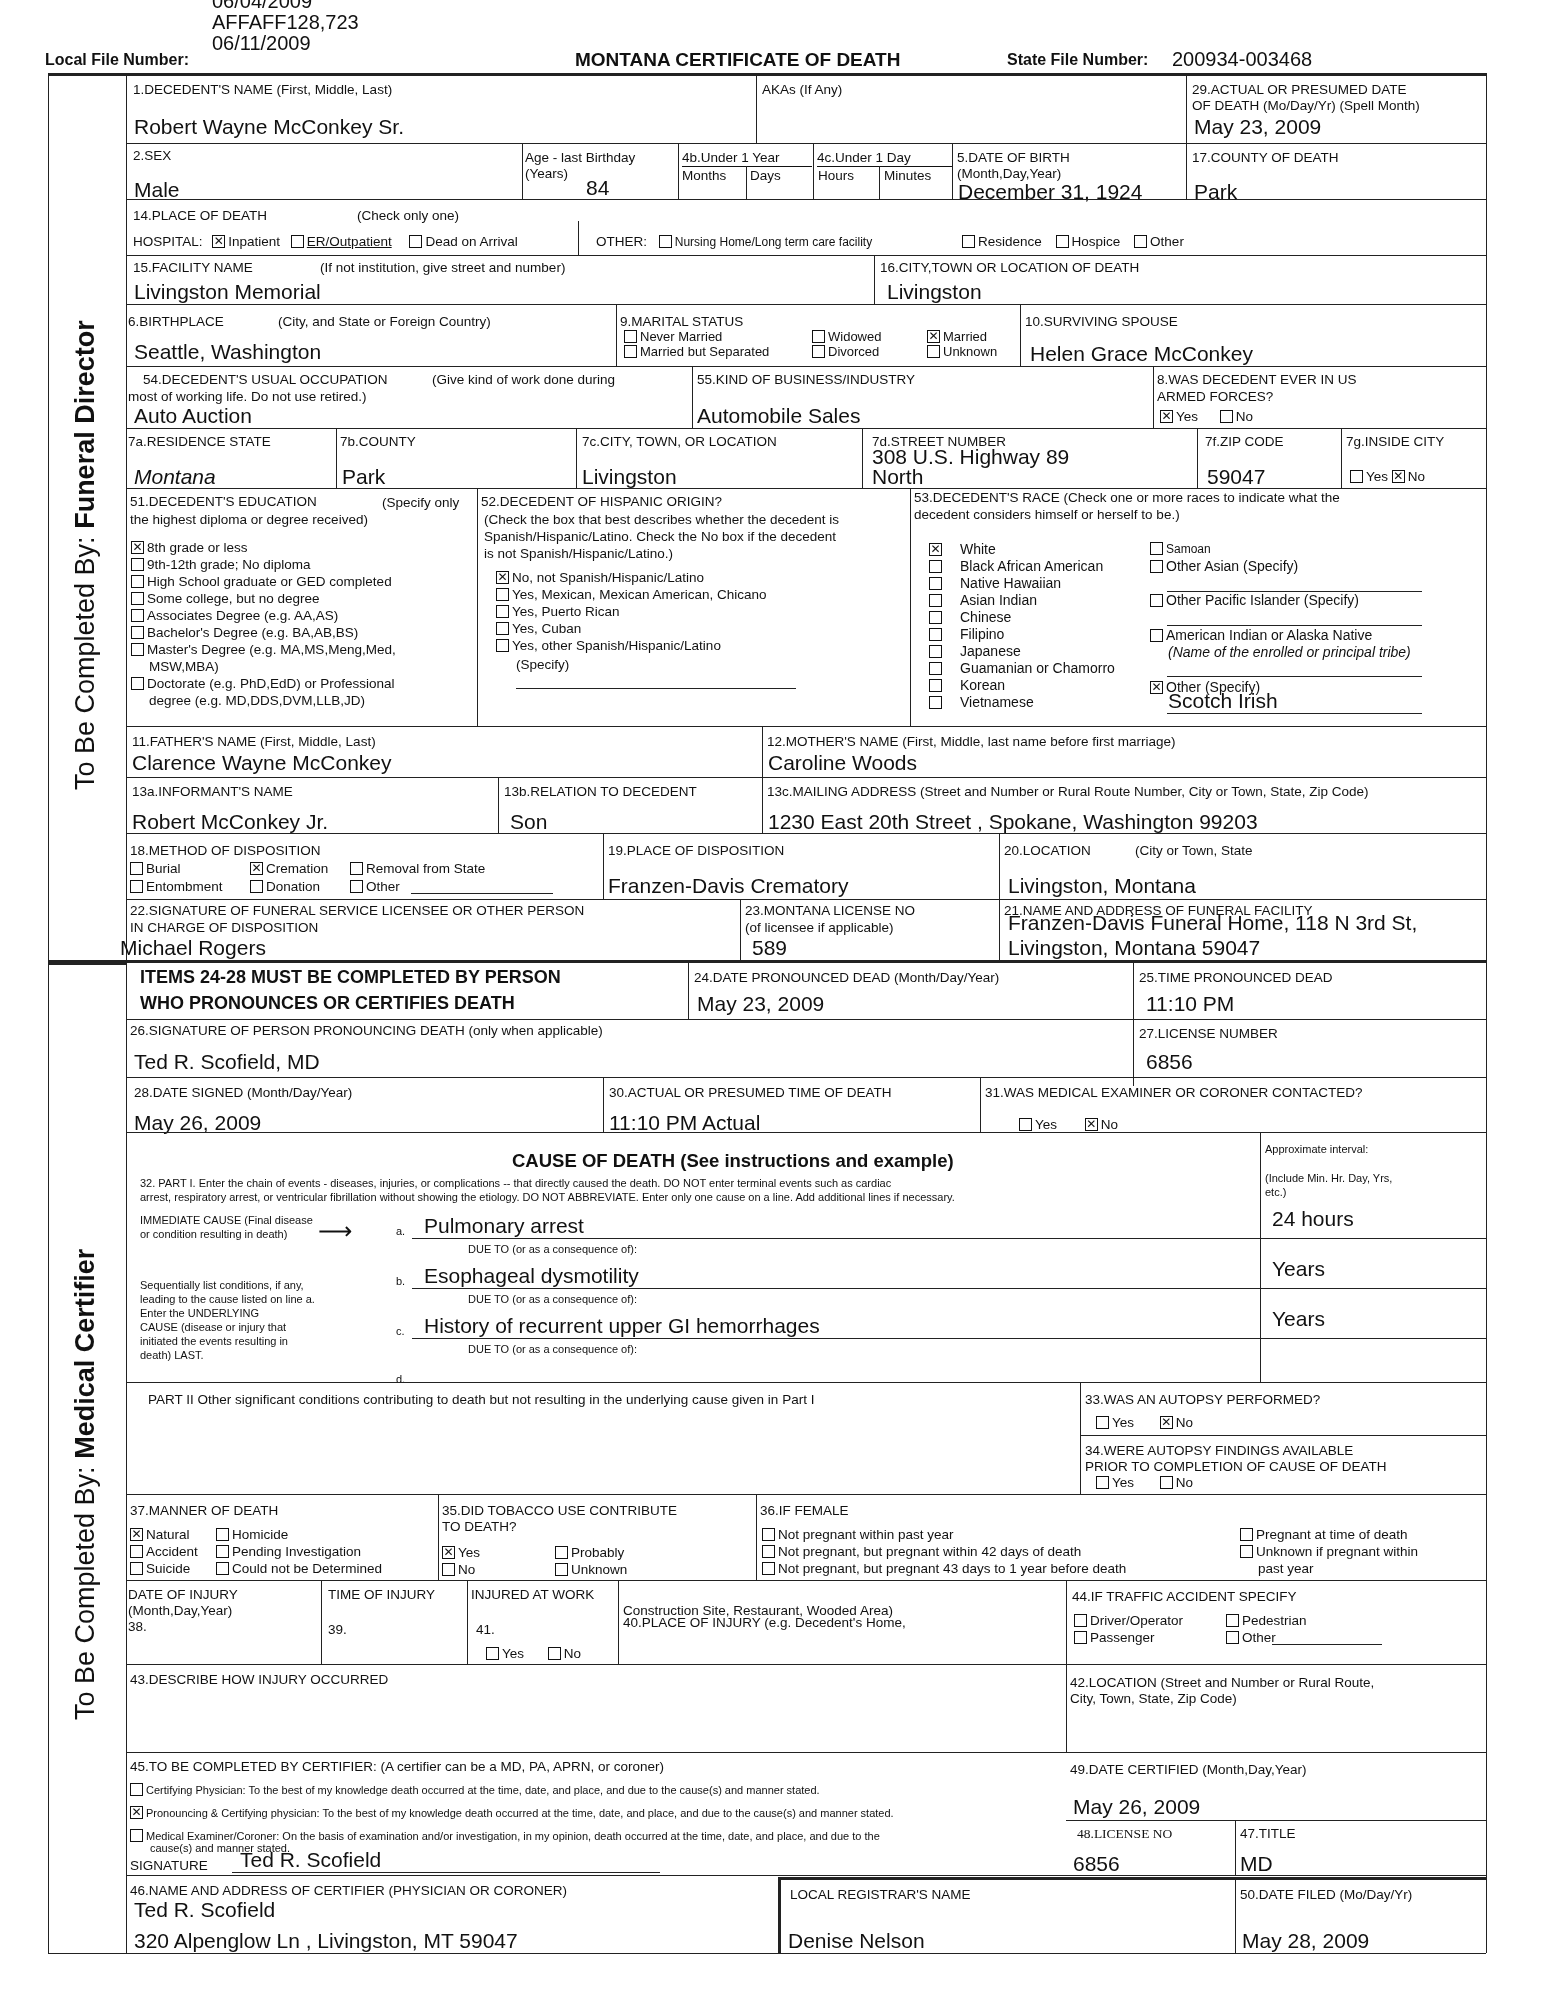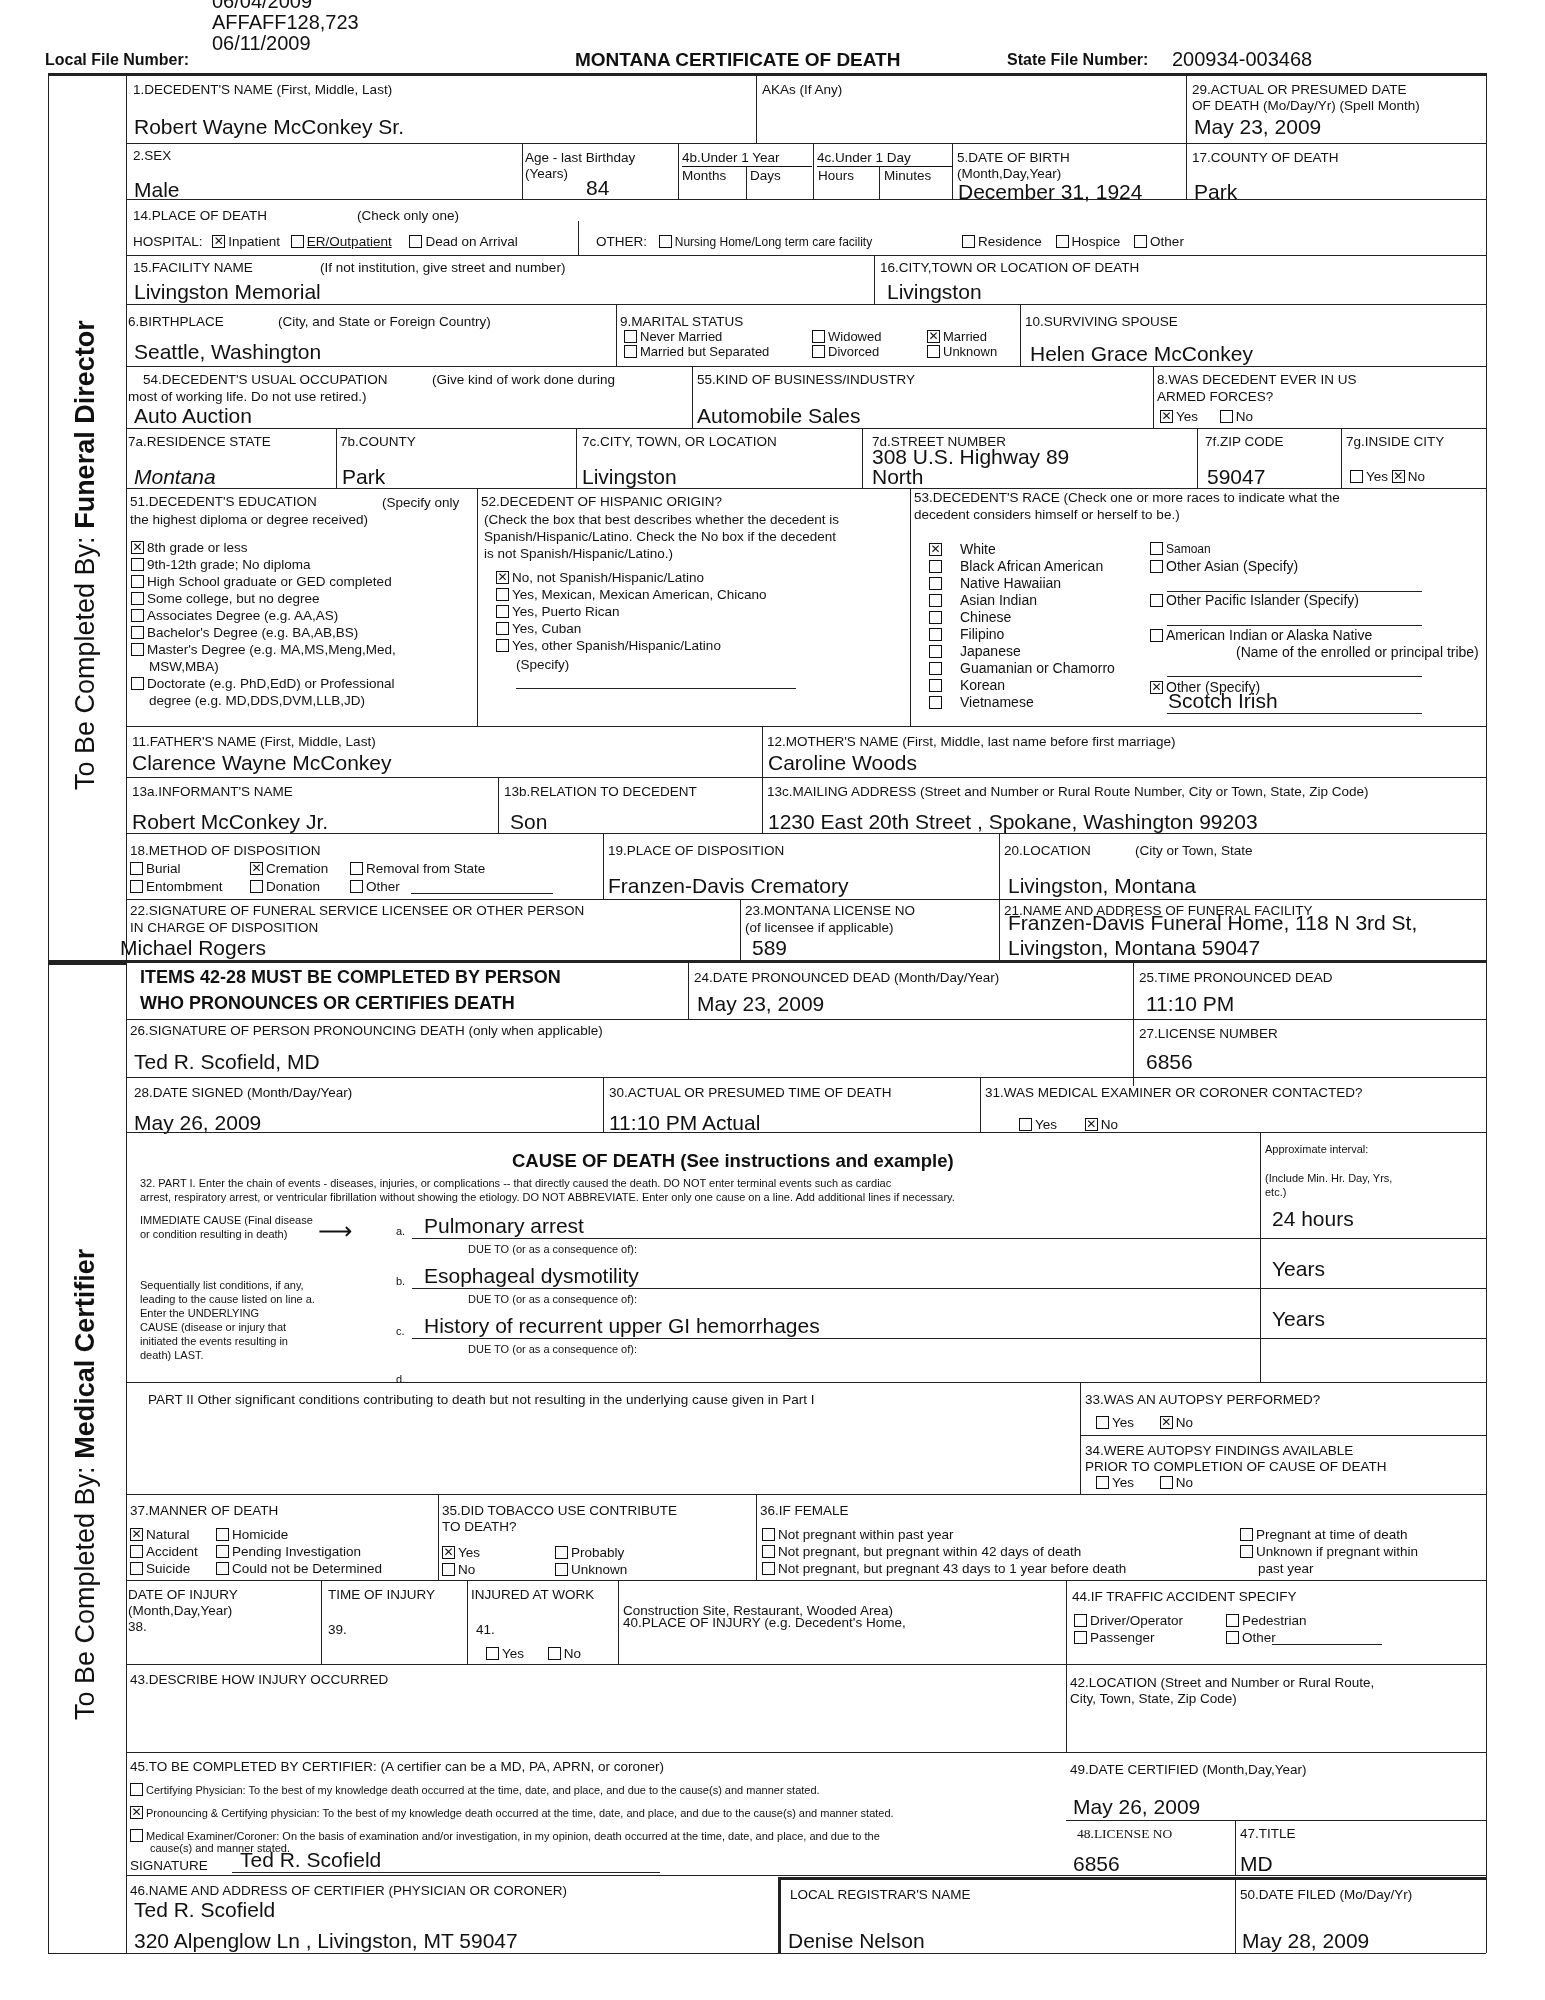"(Name of the enrolled or" div.abs { font-style: none -> italic; left: 1236px -> 1168px }
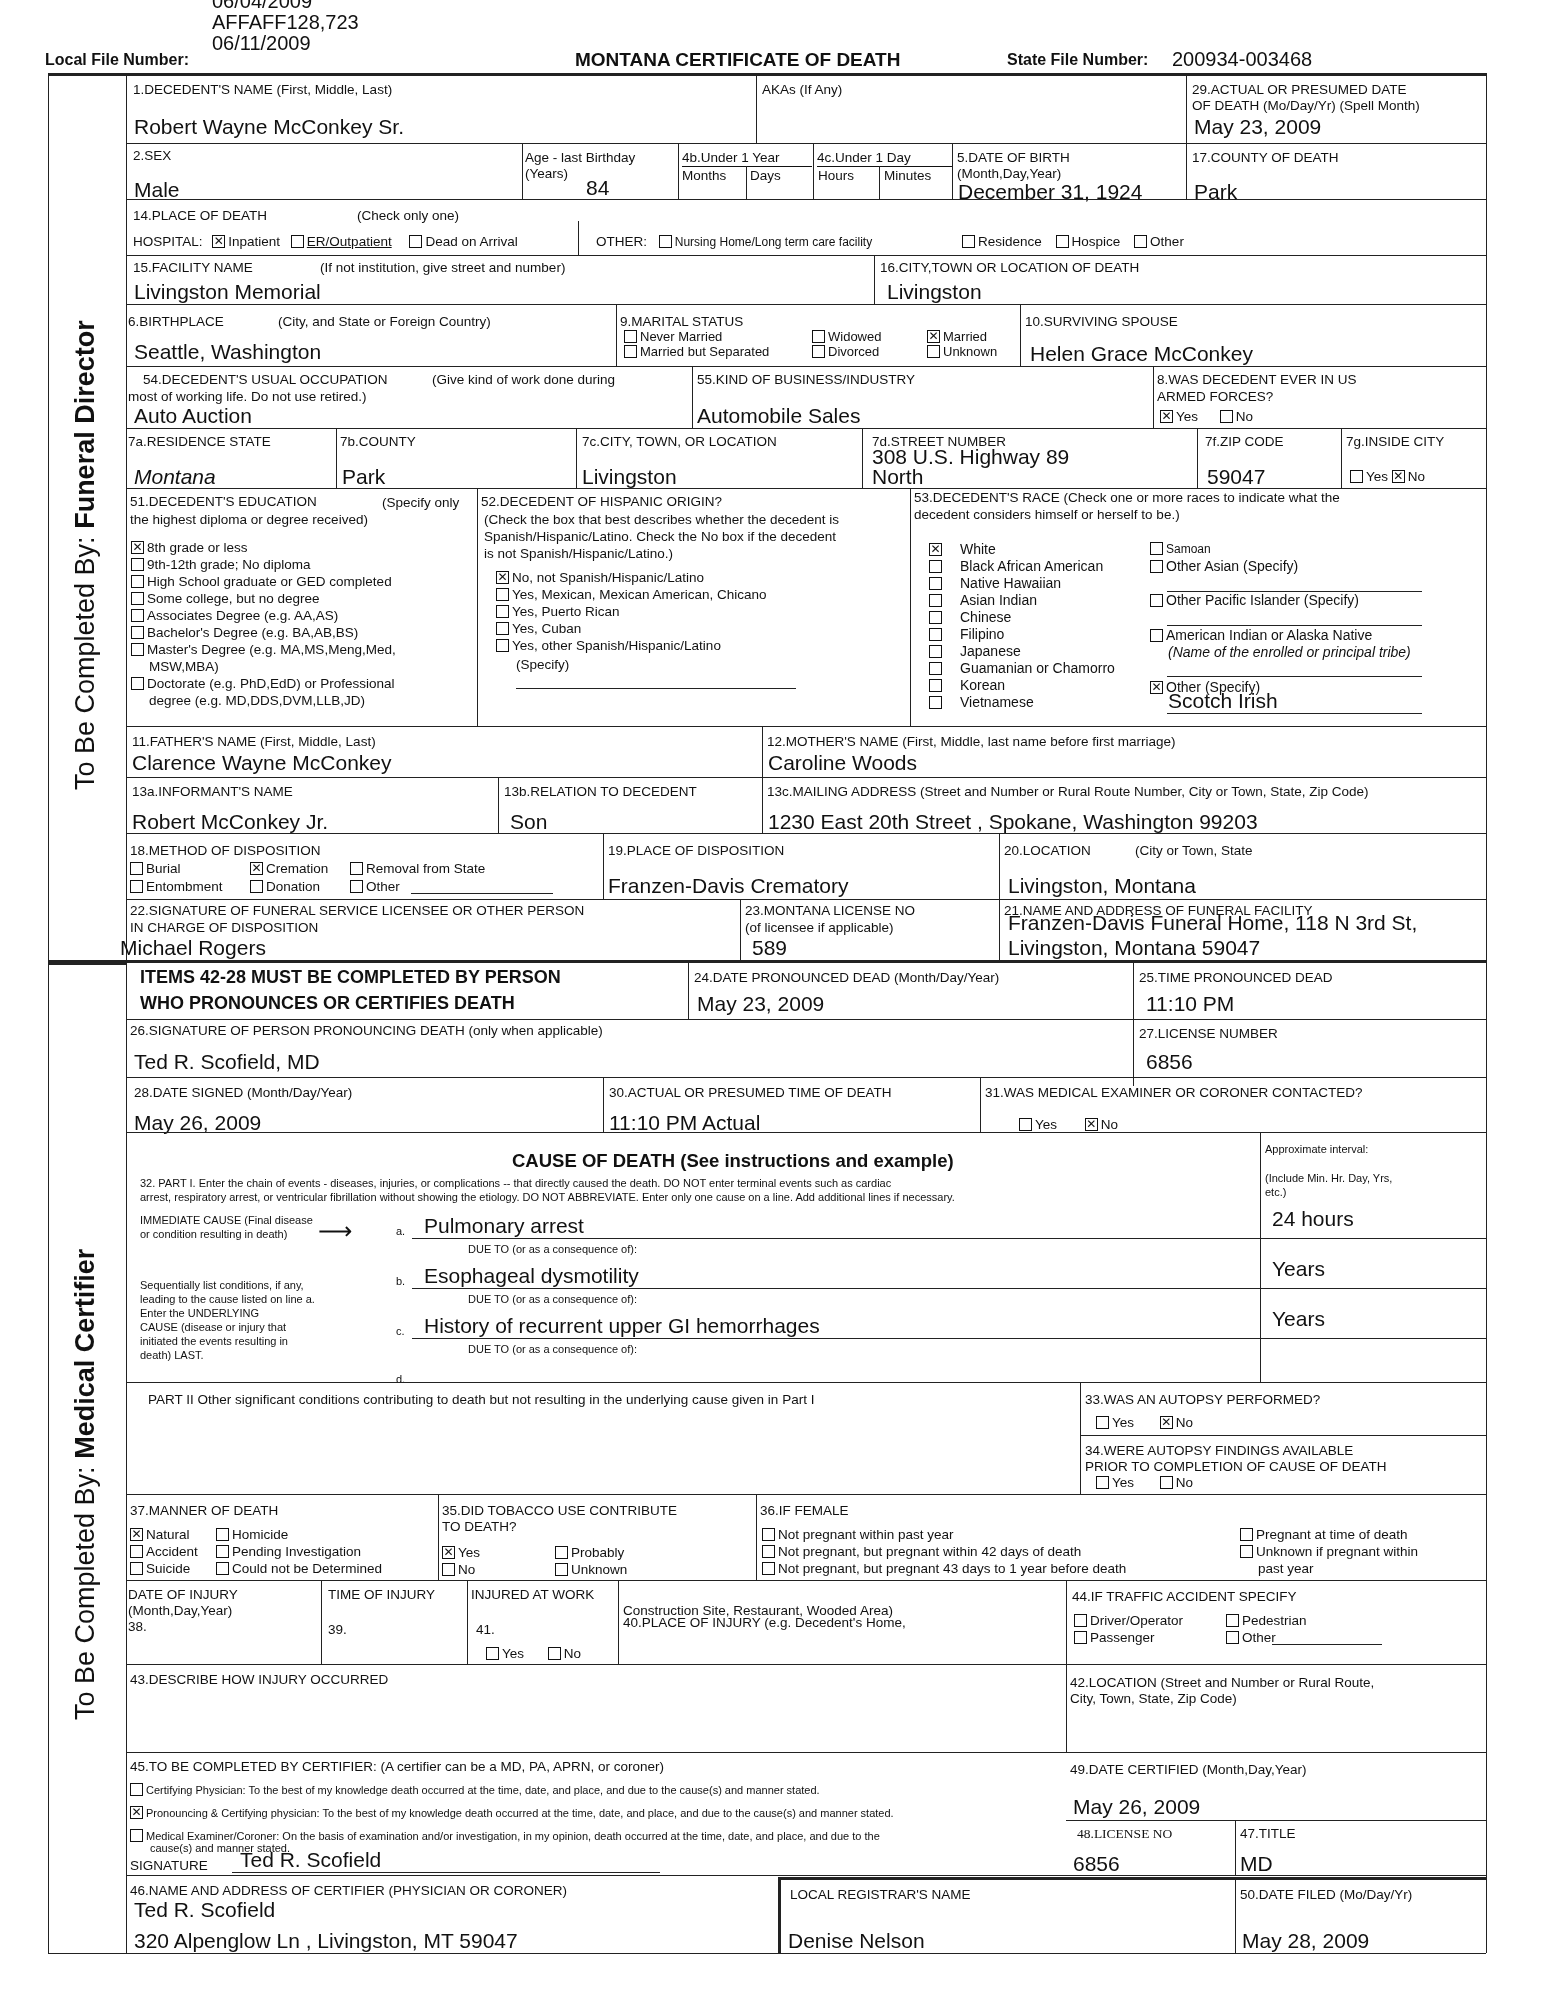"ITEMS 42-28 MUST BE COMPLETED" div.abs { text: 42-28 -> 24-28 }
